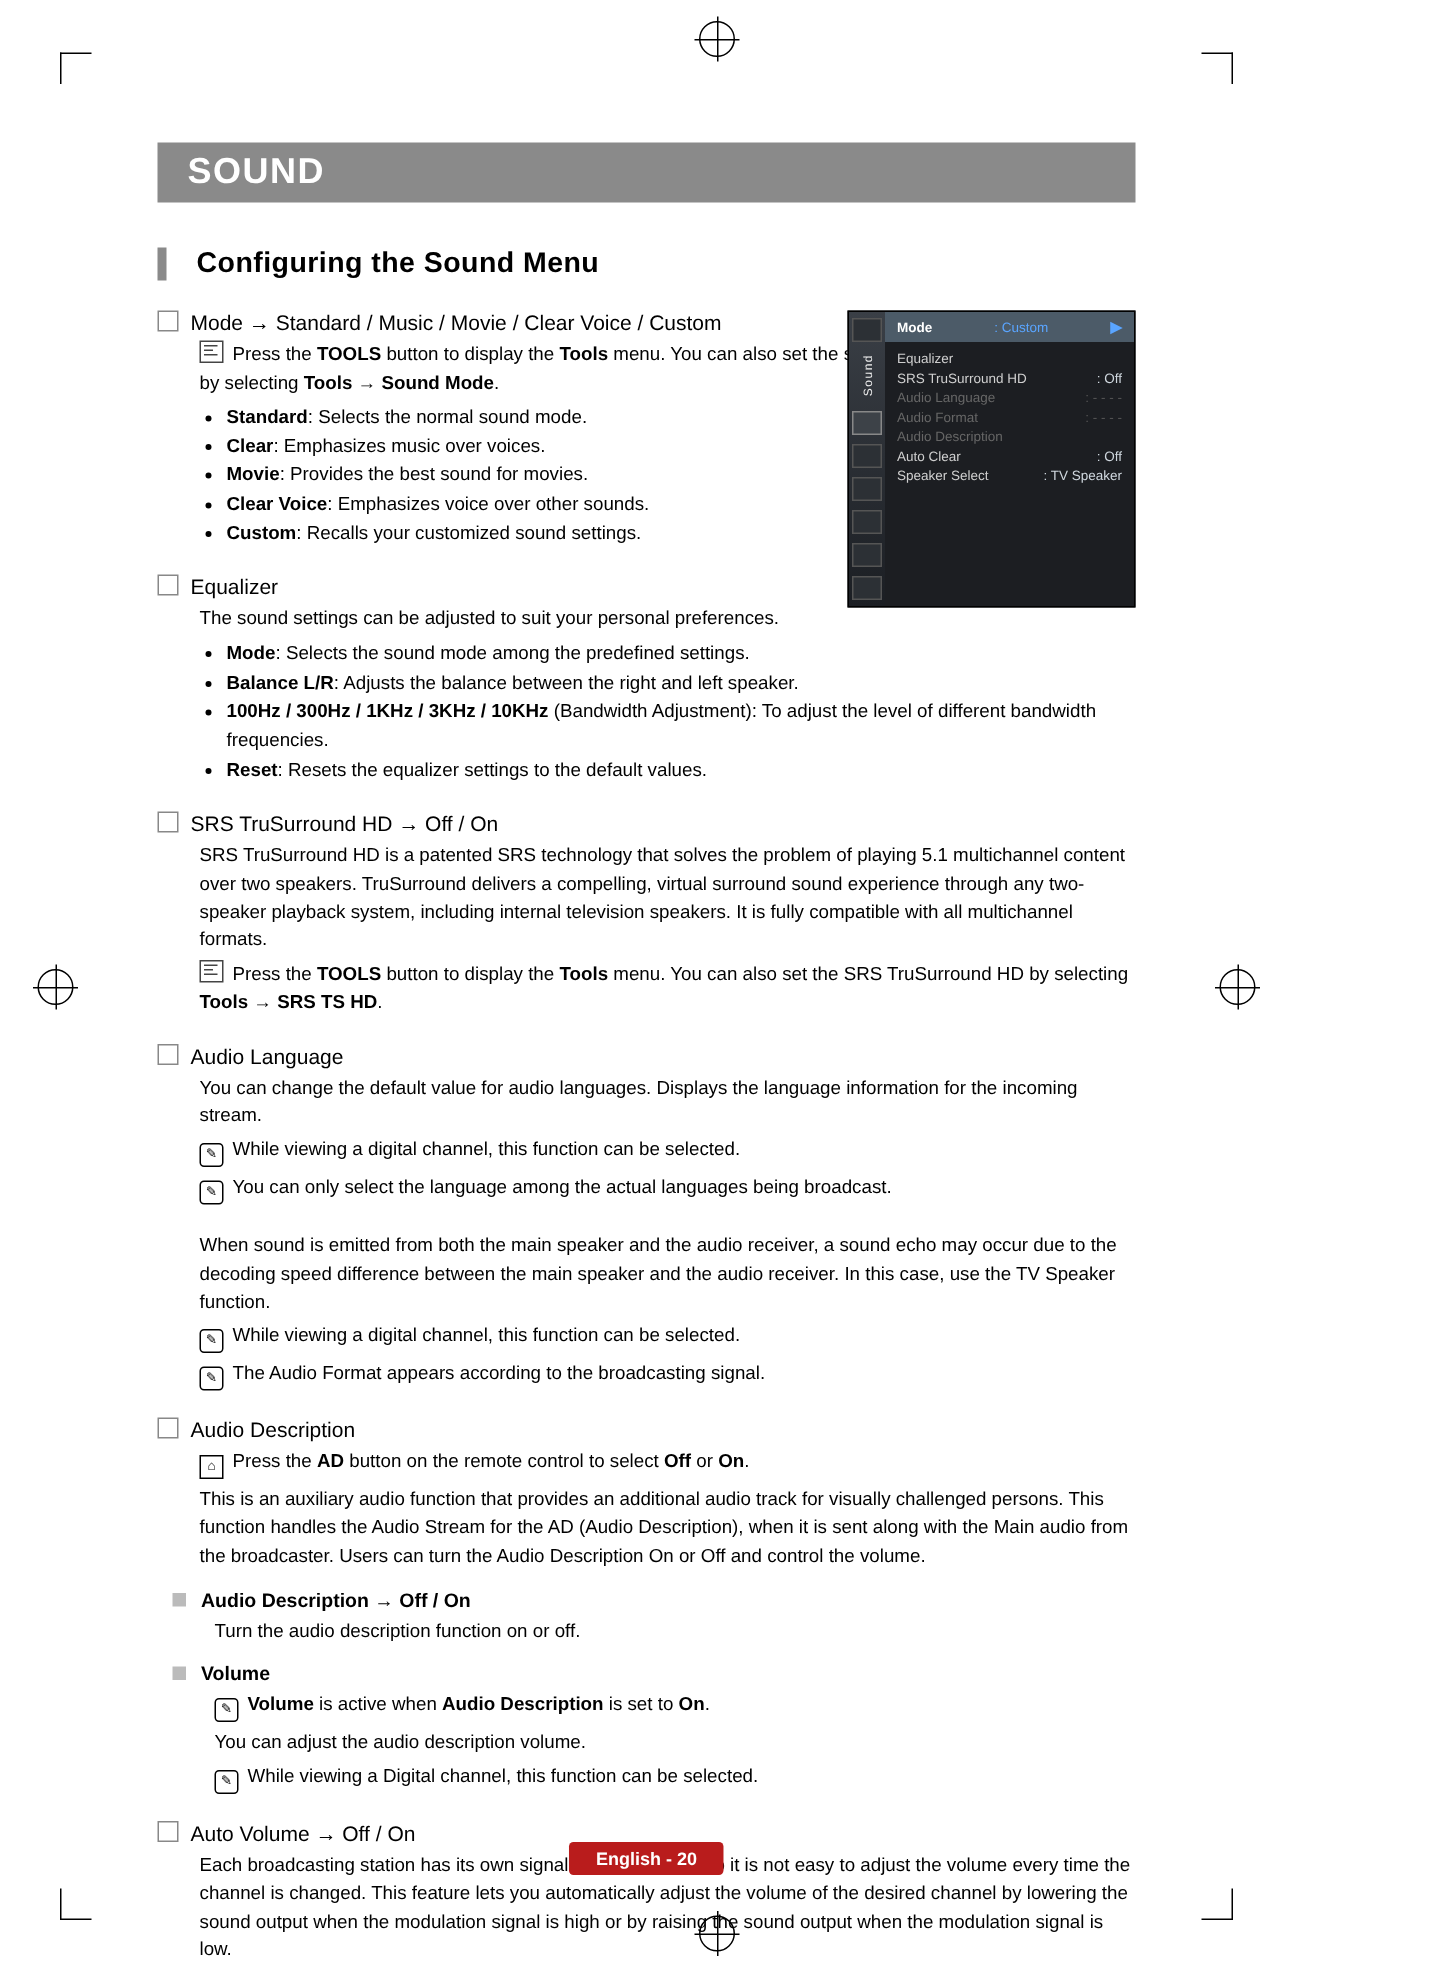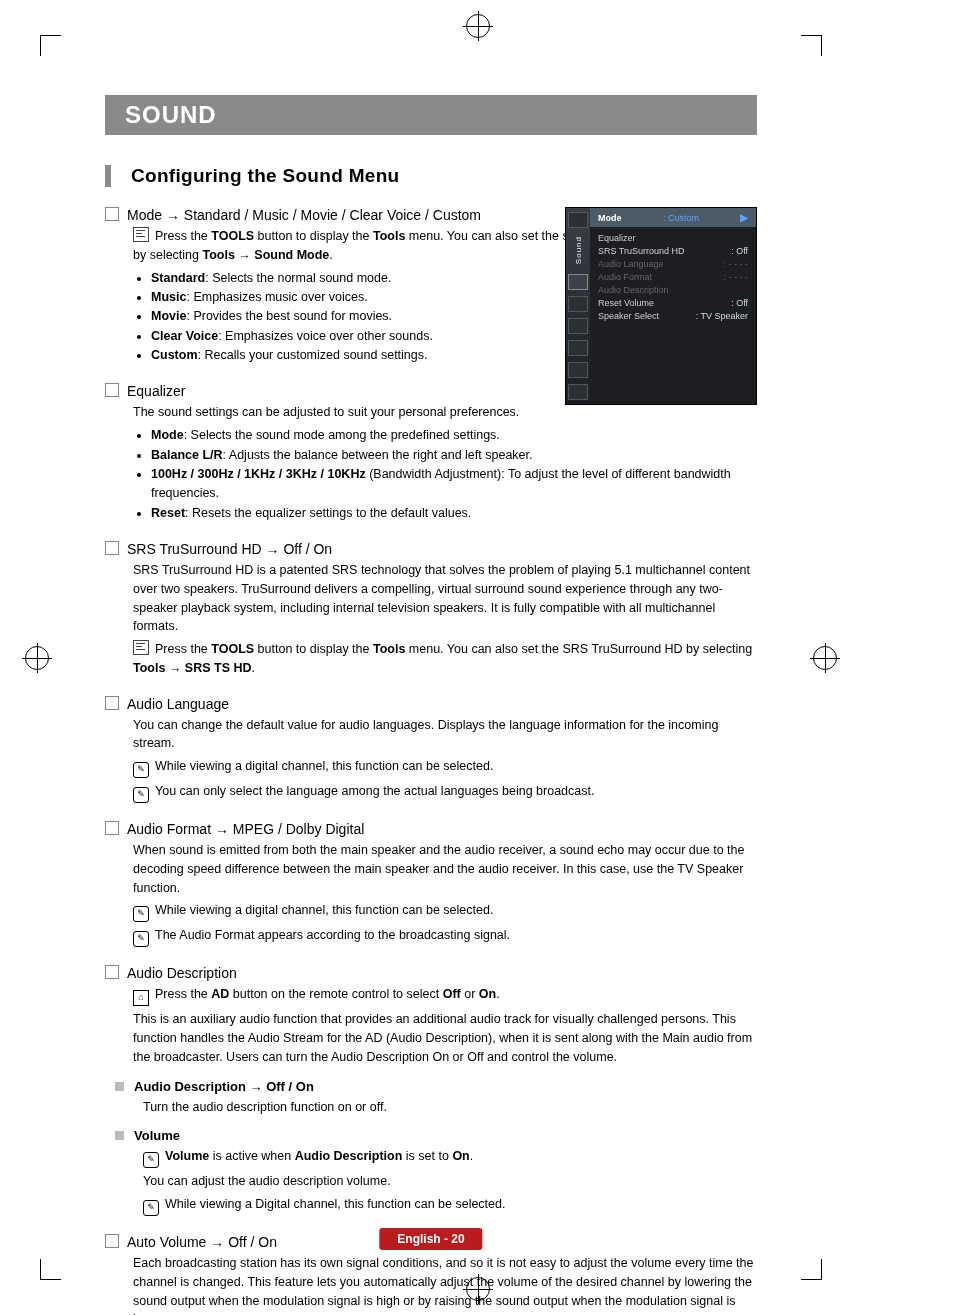"Music" b { text: Music -> Clear }
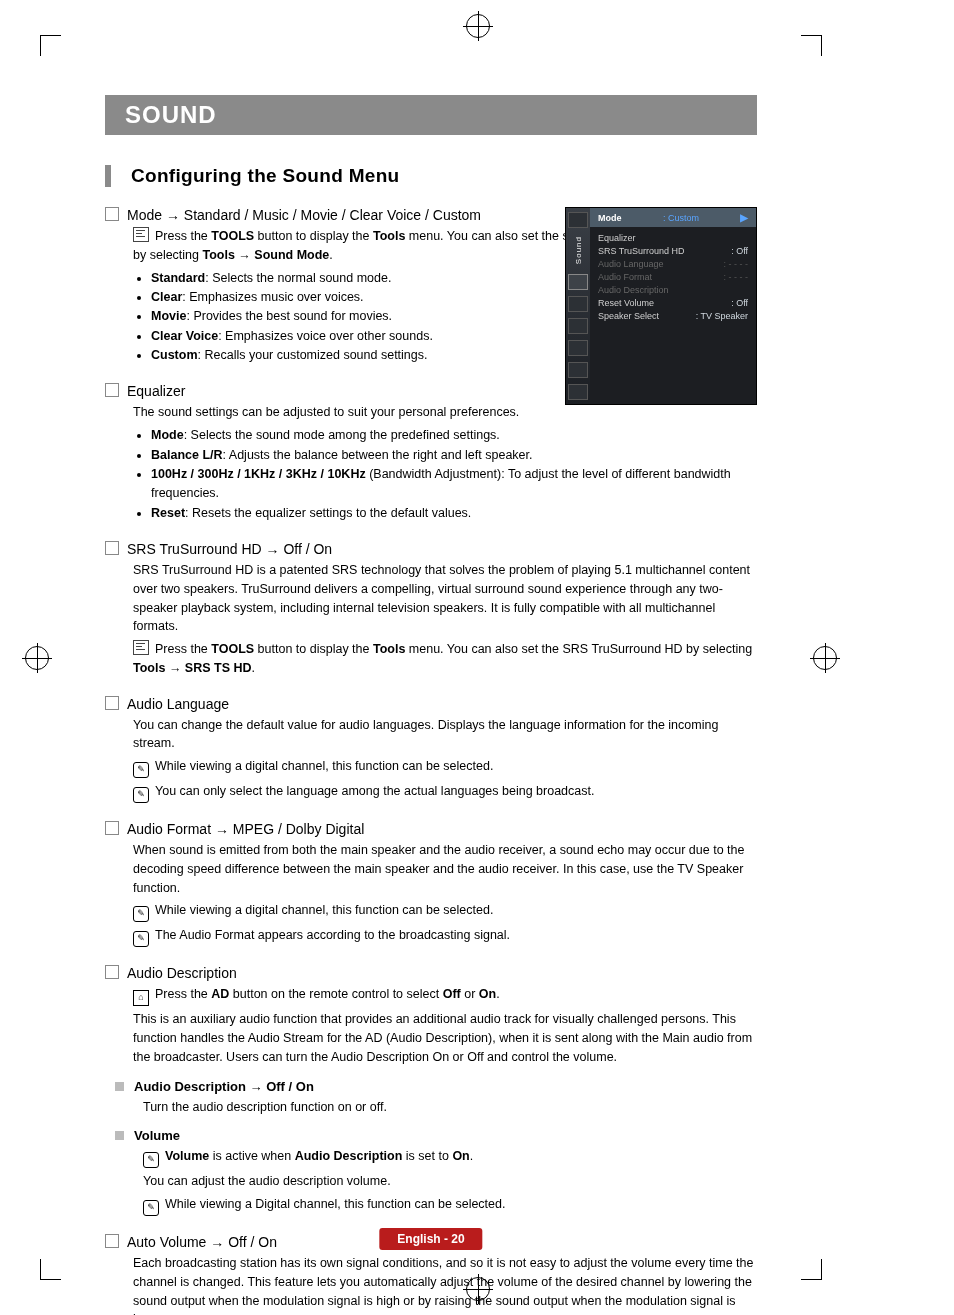"Reset Volume" span { text: Reset Volume -> Auto Clear }
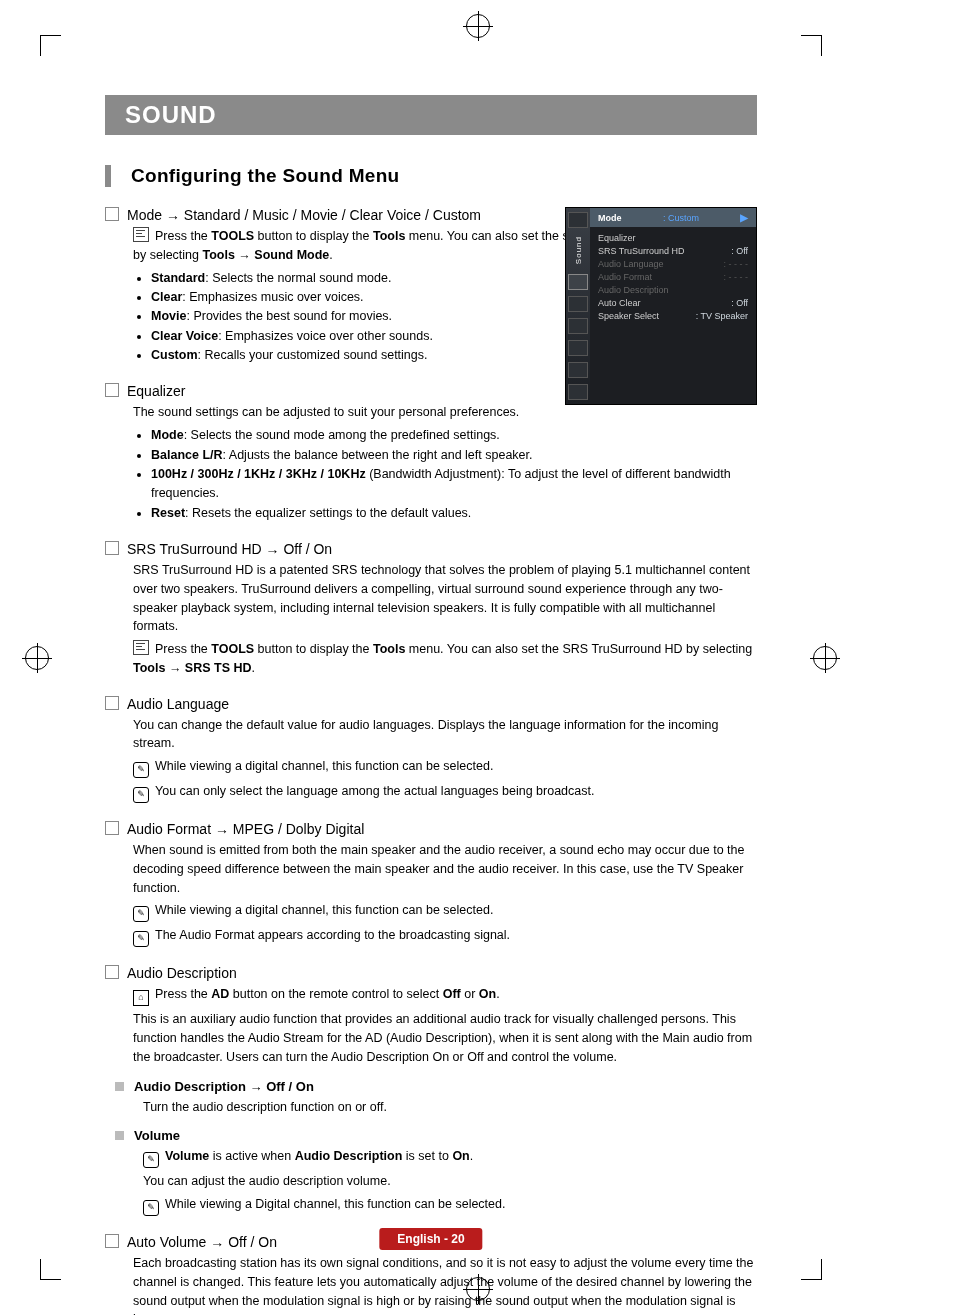"Audio Format → MPEG /" div.sec-head { html: <div><span></span><span>Audio Format → MPEG / Dolby Digital</span></div> -> none }
